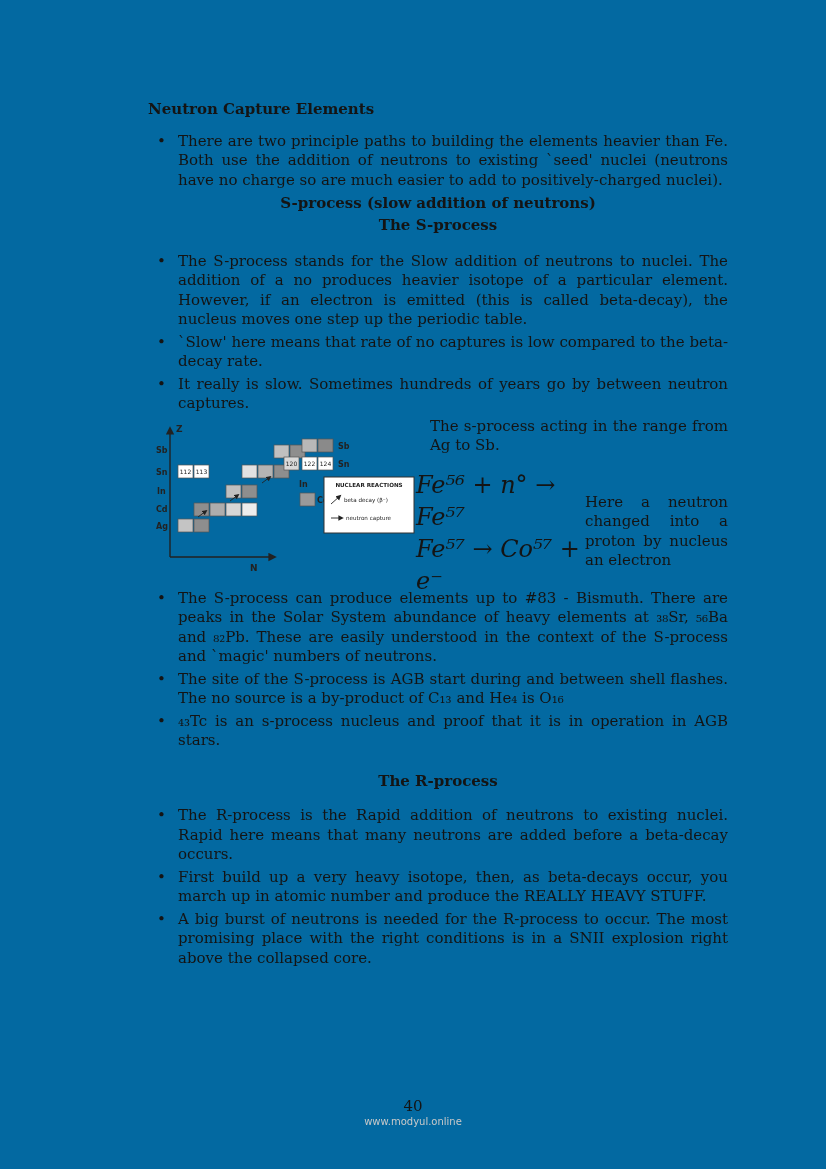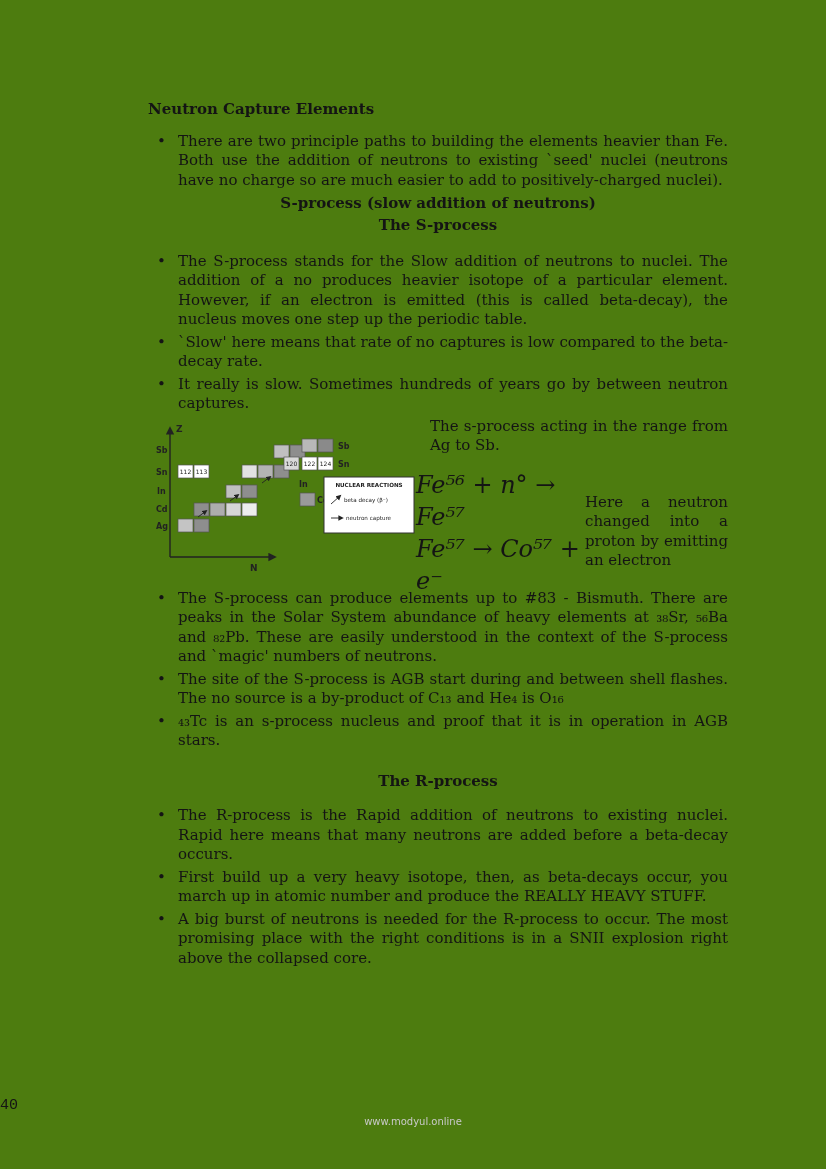"Neutron Capture Elements" .page { background: #4d7c0f -> #0369a1 }
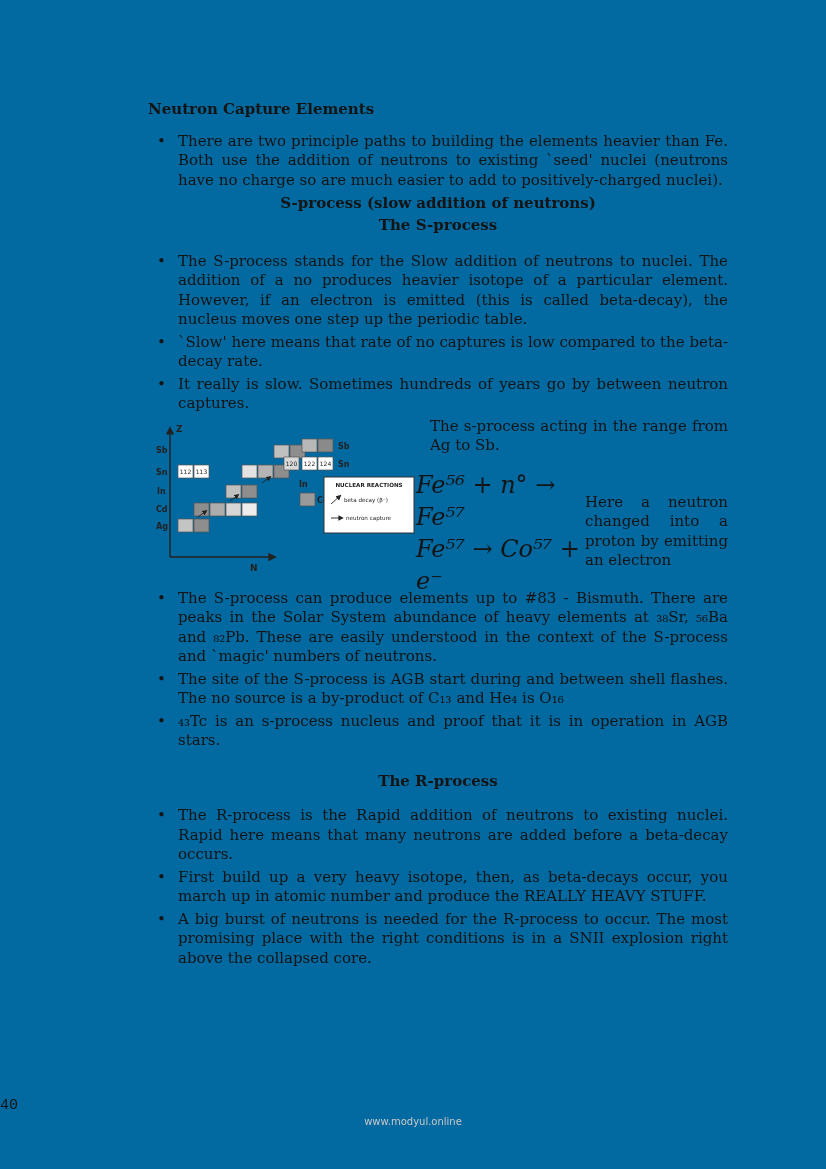"Here a neutron changed into" div.fig-note { text: emitting -> nucleus }
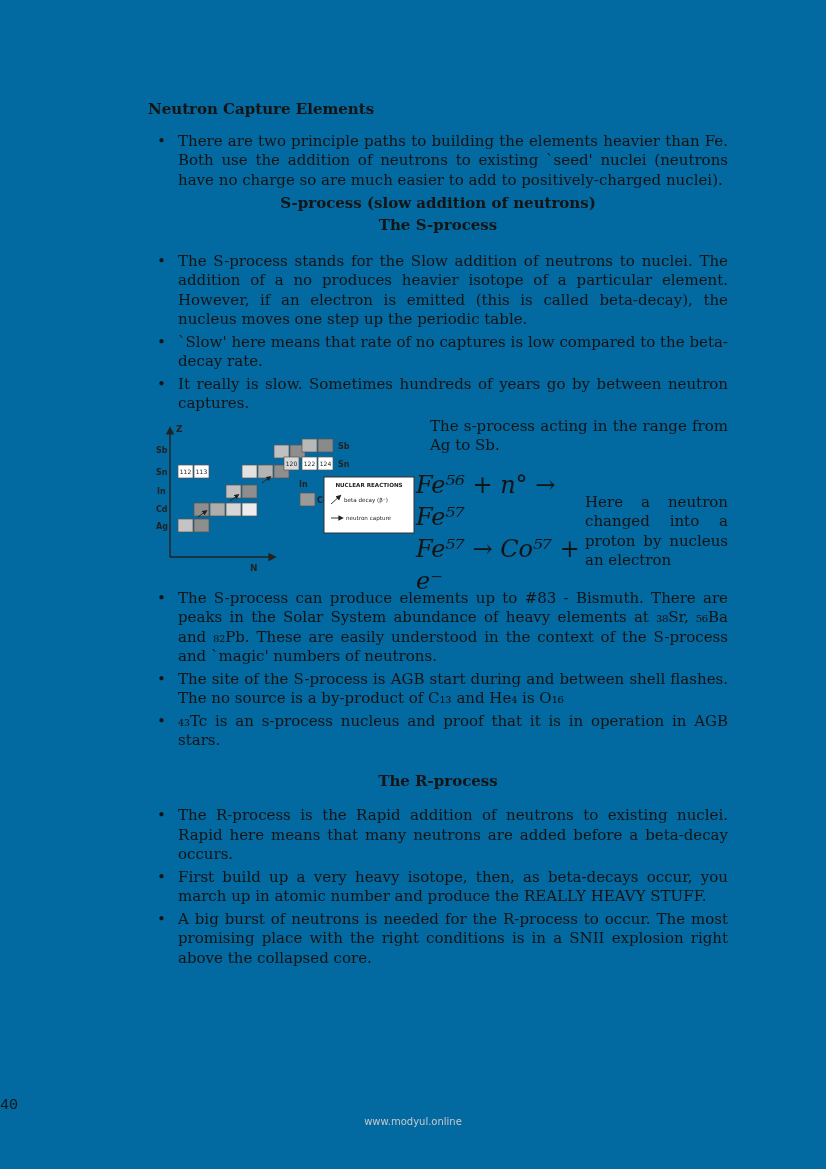"40" .page-number { font-family: Liberation Mono, monospace -> none; text-align: none -> center }
